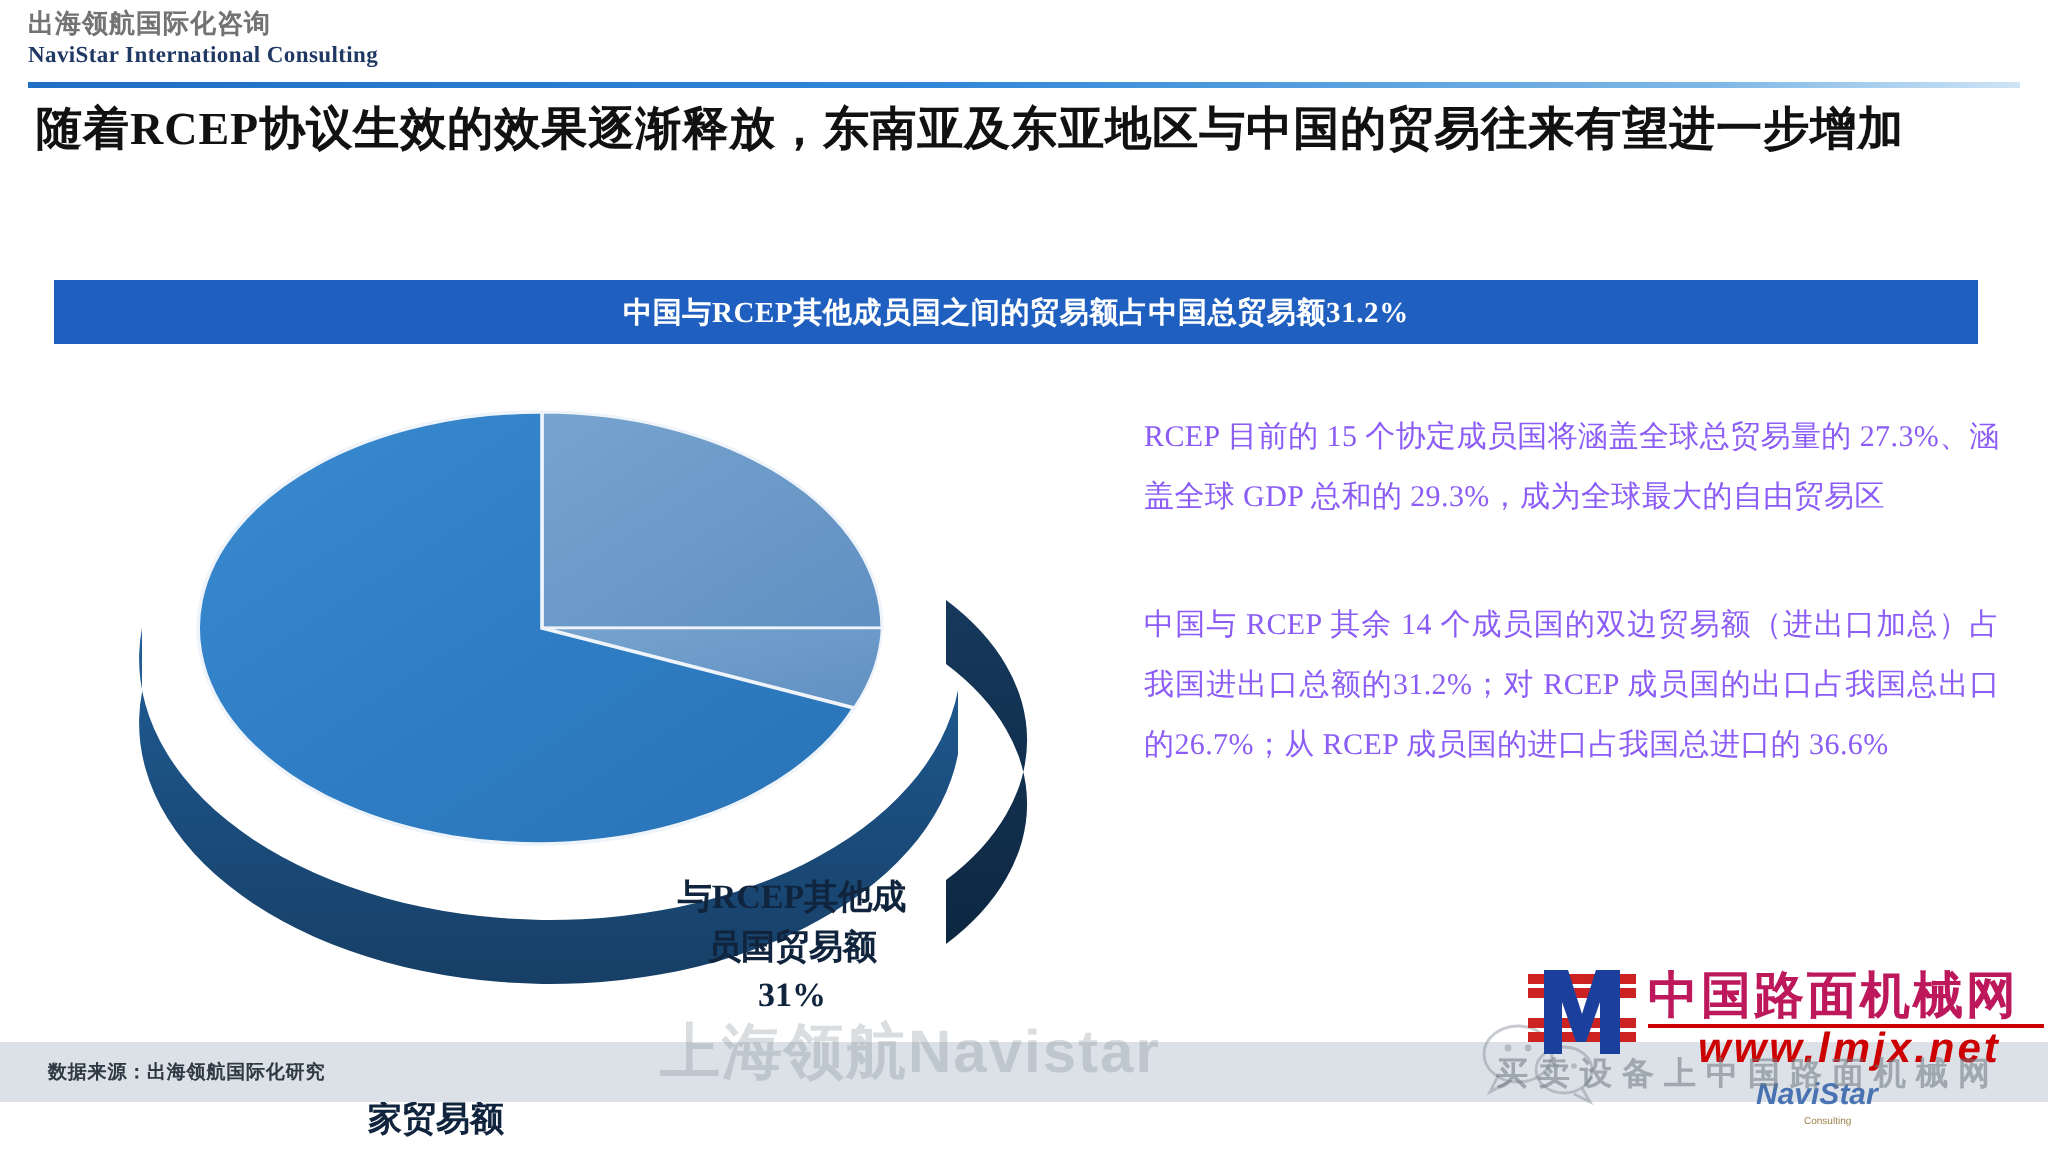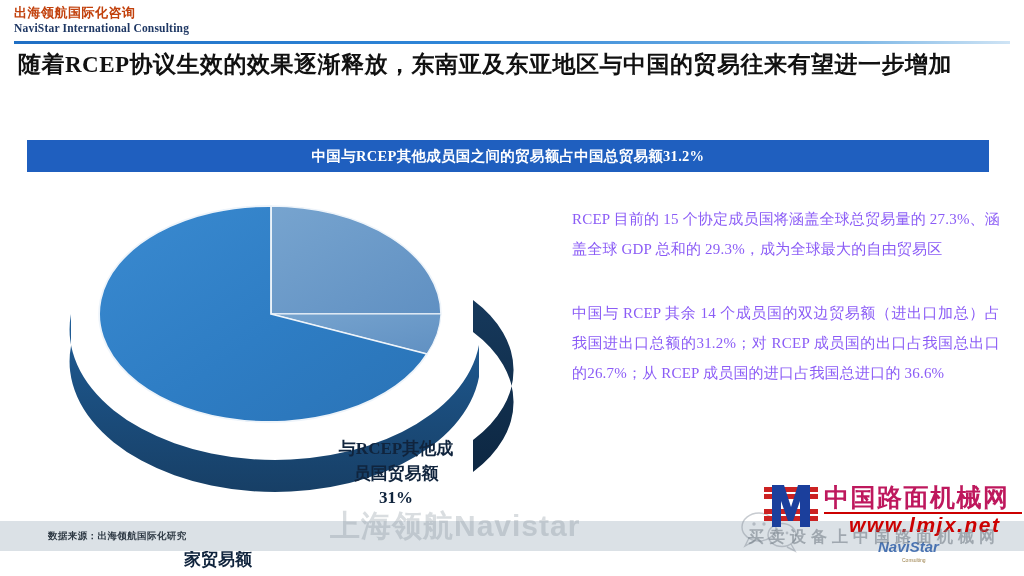"出海领航国际化咨询" .brand-cn { color: #c2410c -> #737373; font-family: Liberation Sans, sans-serif -> Liberation Mono, monospace }
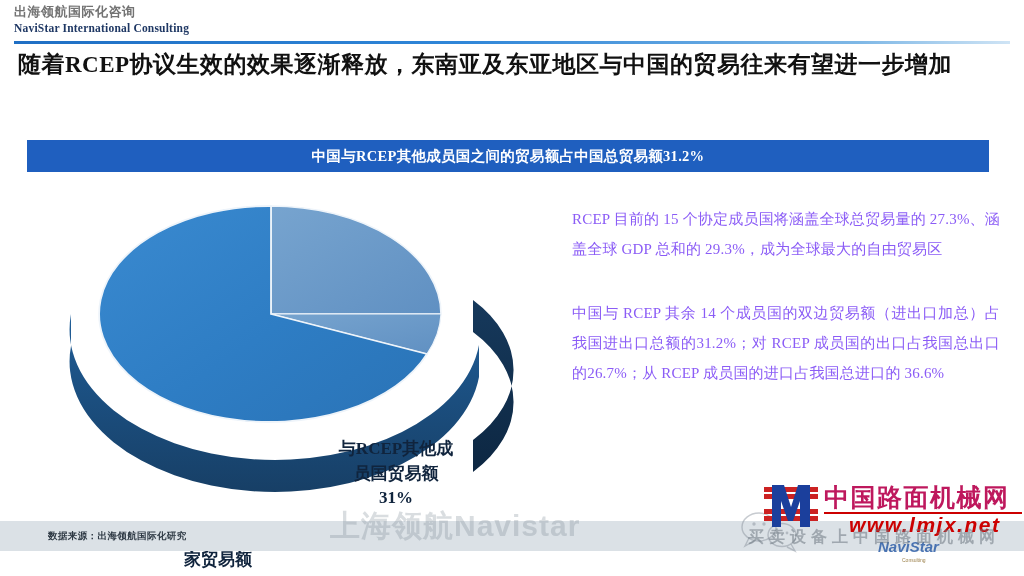"数据来源：出海领航国际化研究" .footer-src { margin-left: 24px -> none }
